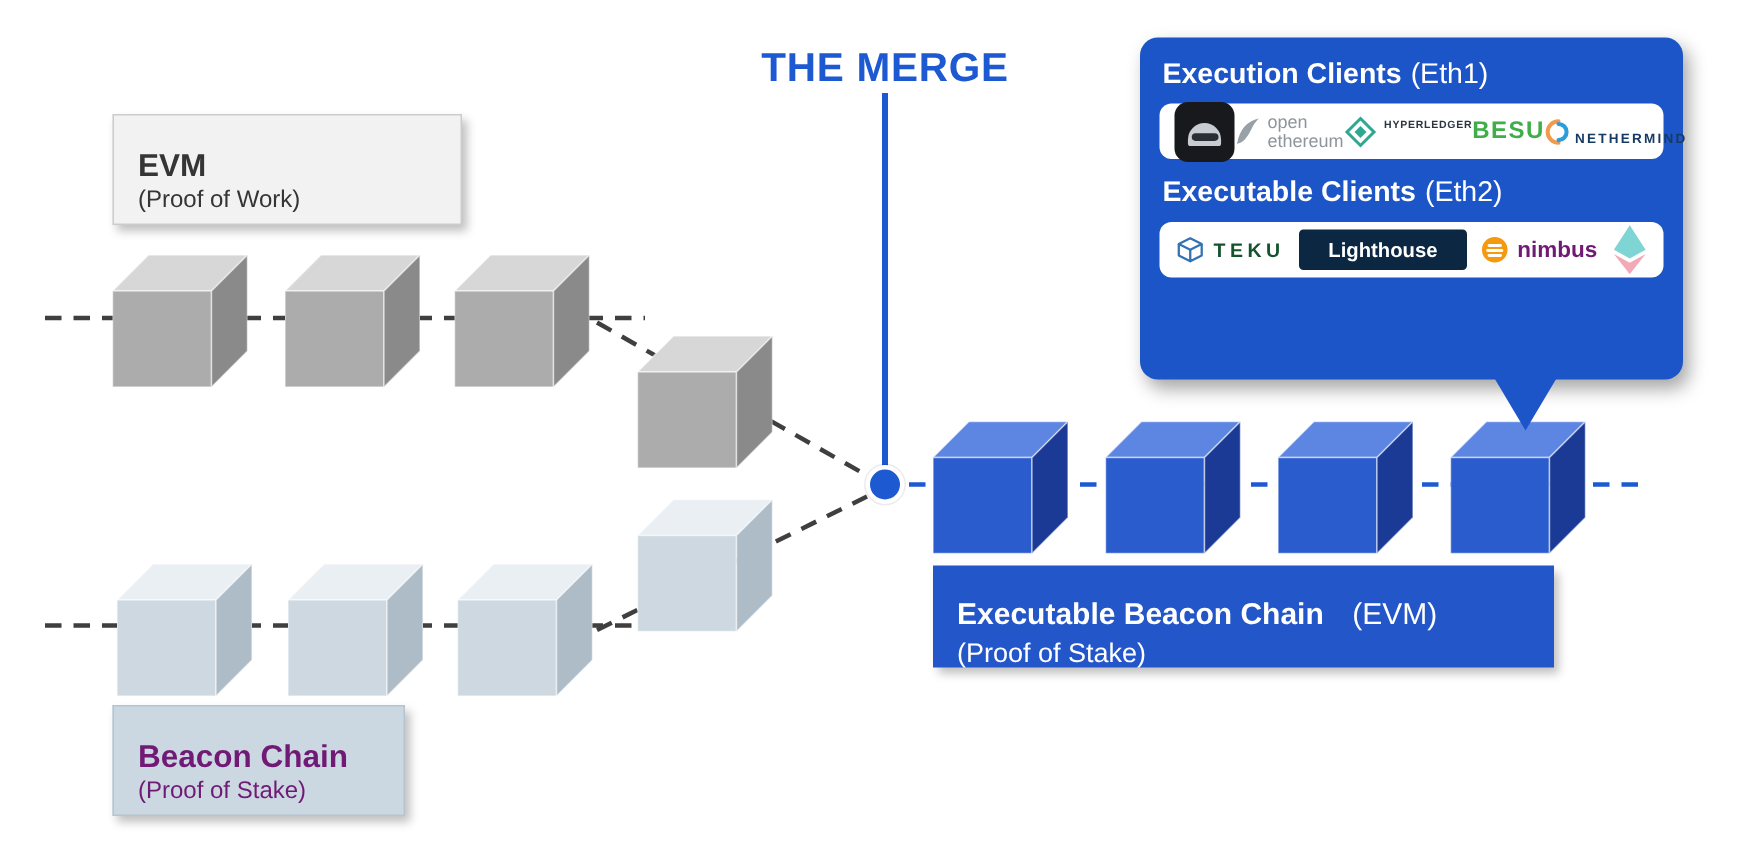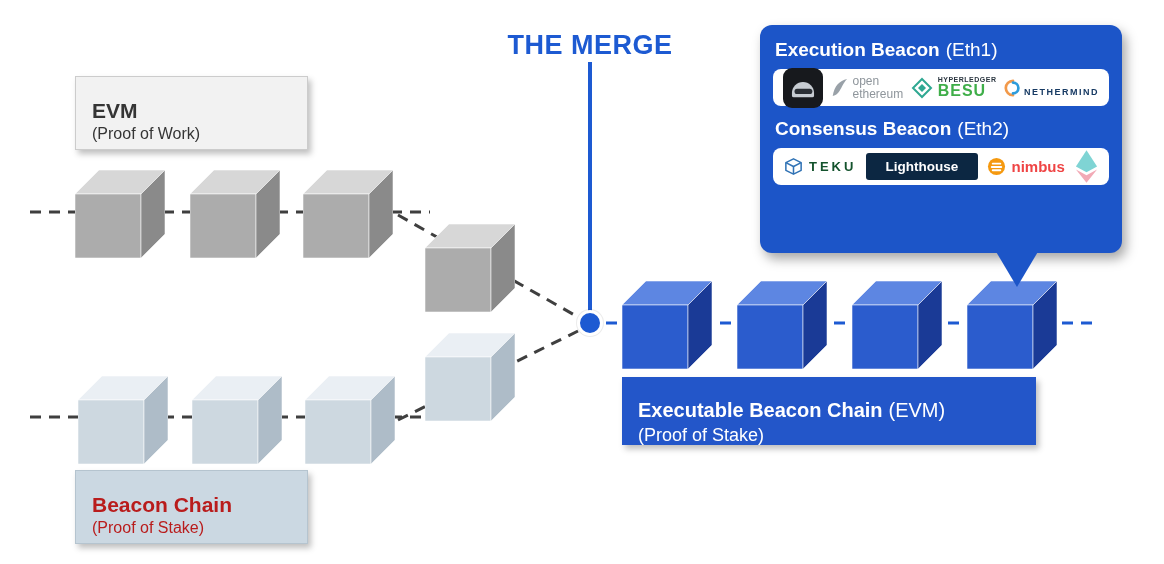"Execution Beacon" span.b { text: Beacon -> Clients }
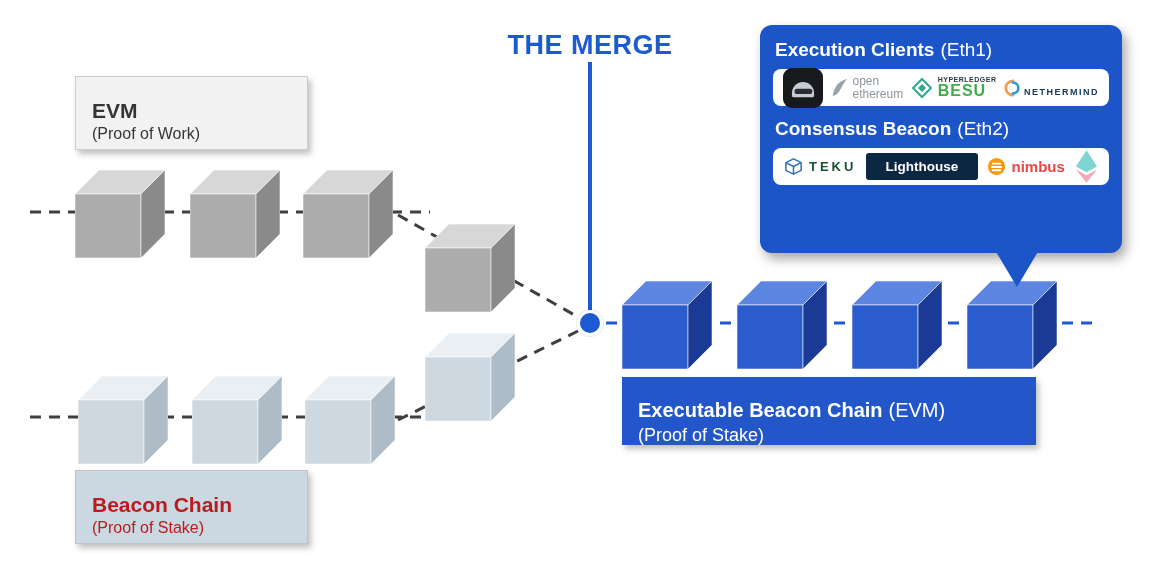"BESU" .besu-col { flex-direction: column -> row }
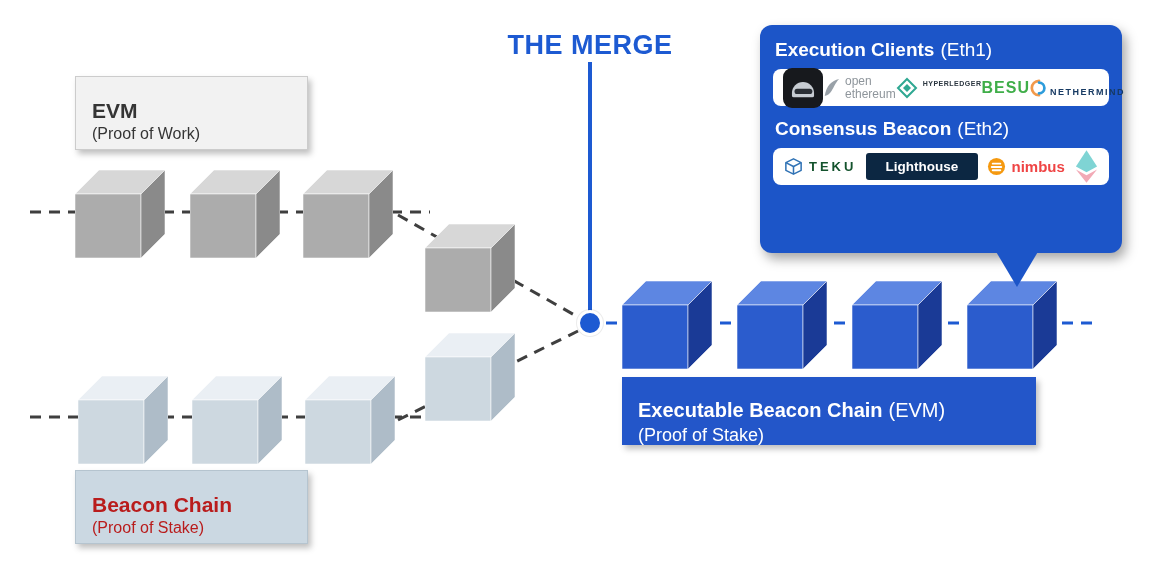"Consensus Beacon" span.b { text: Consensus Beacon -> Executable Clients }
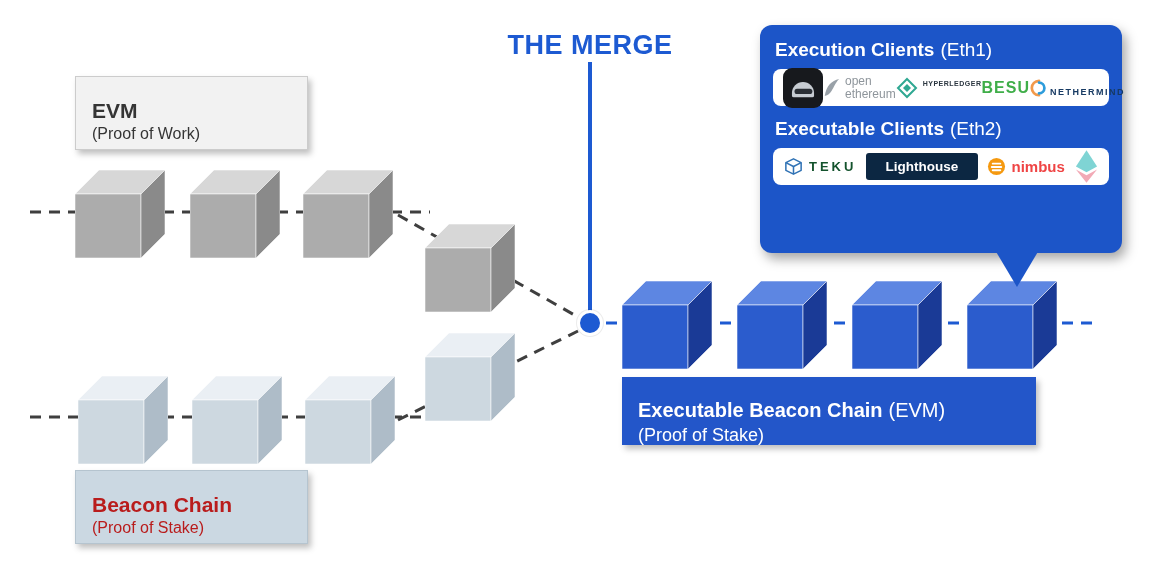"nimbus" .nimbus-text { color: #ef4444 -> #701a75 }
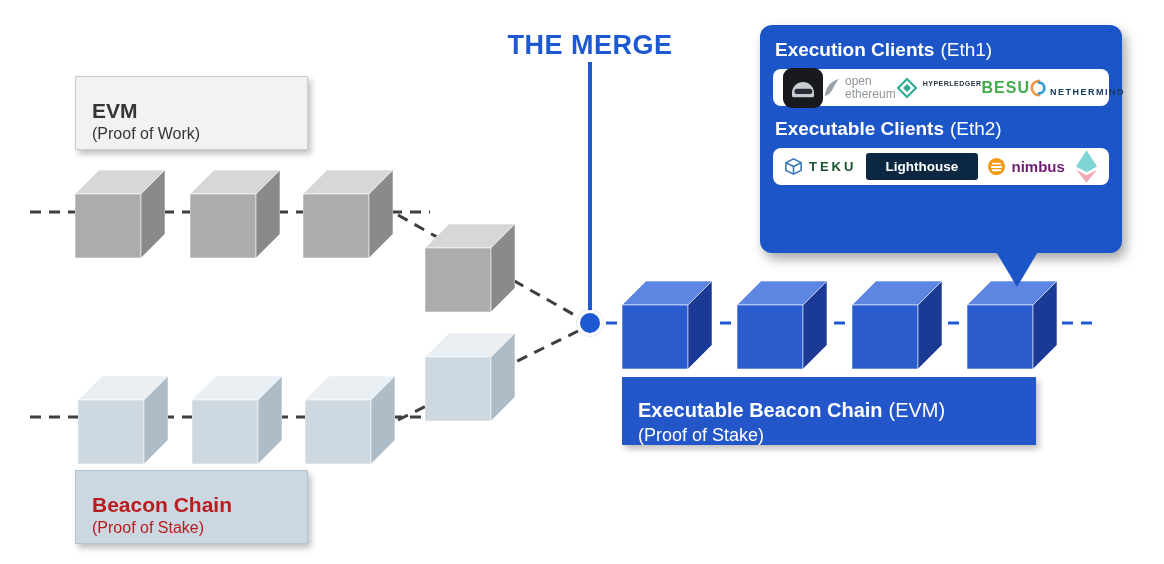"Executable Beacon Chain" .ml-line1 { gap: 6px -> 19px }
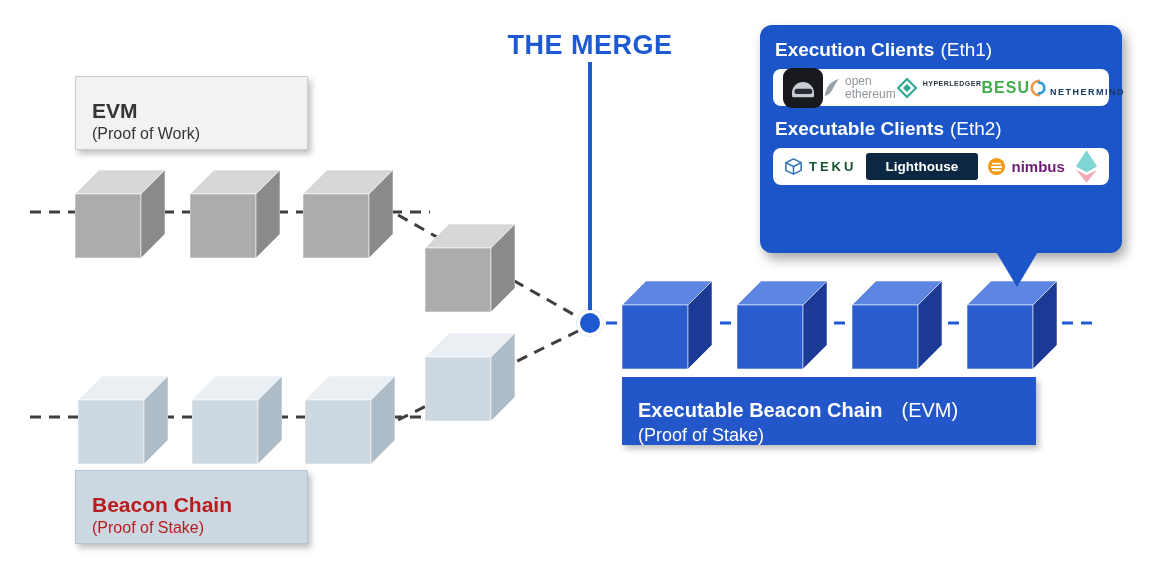"Beacon Chain" .beacon-box { color: #b91c1c -> #701a75; width: 233px -> 195px }
